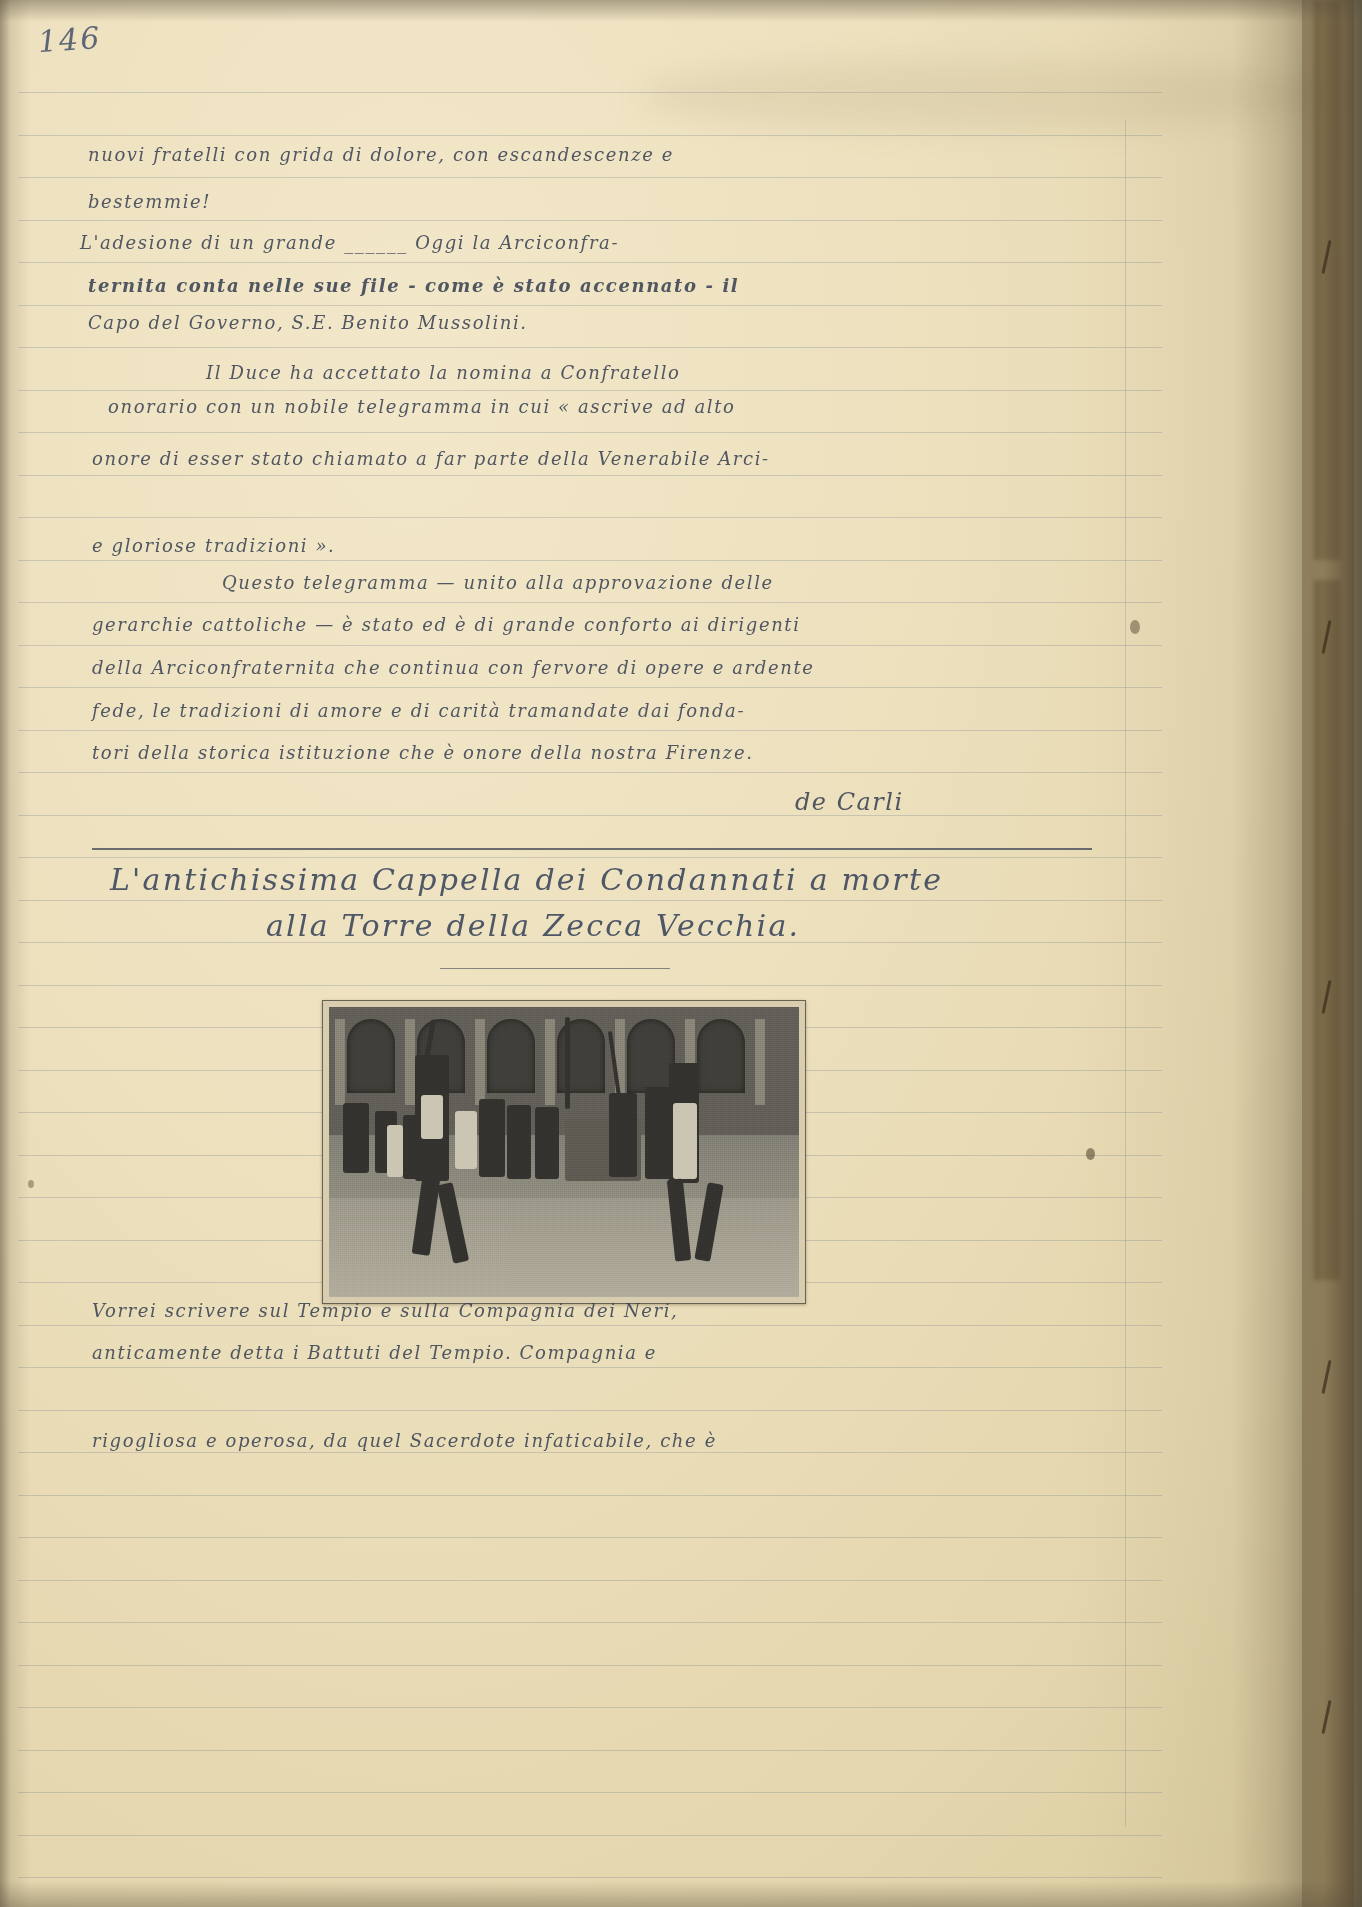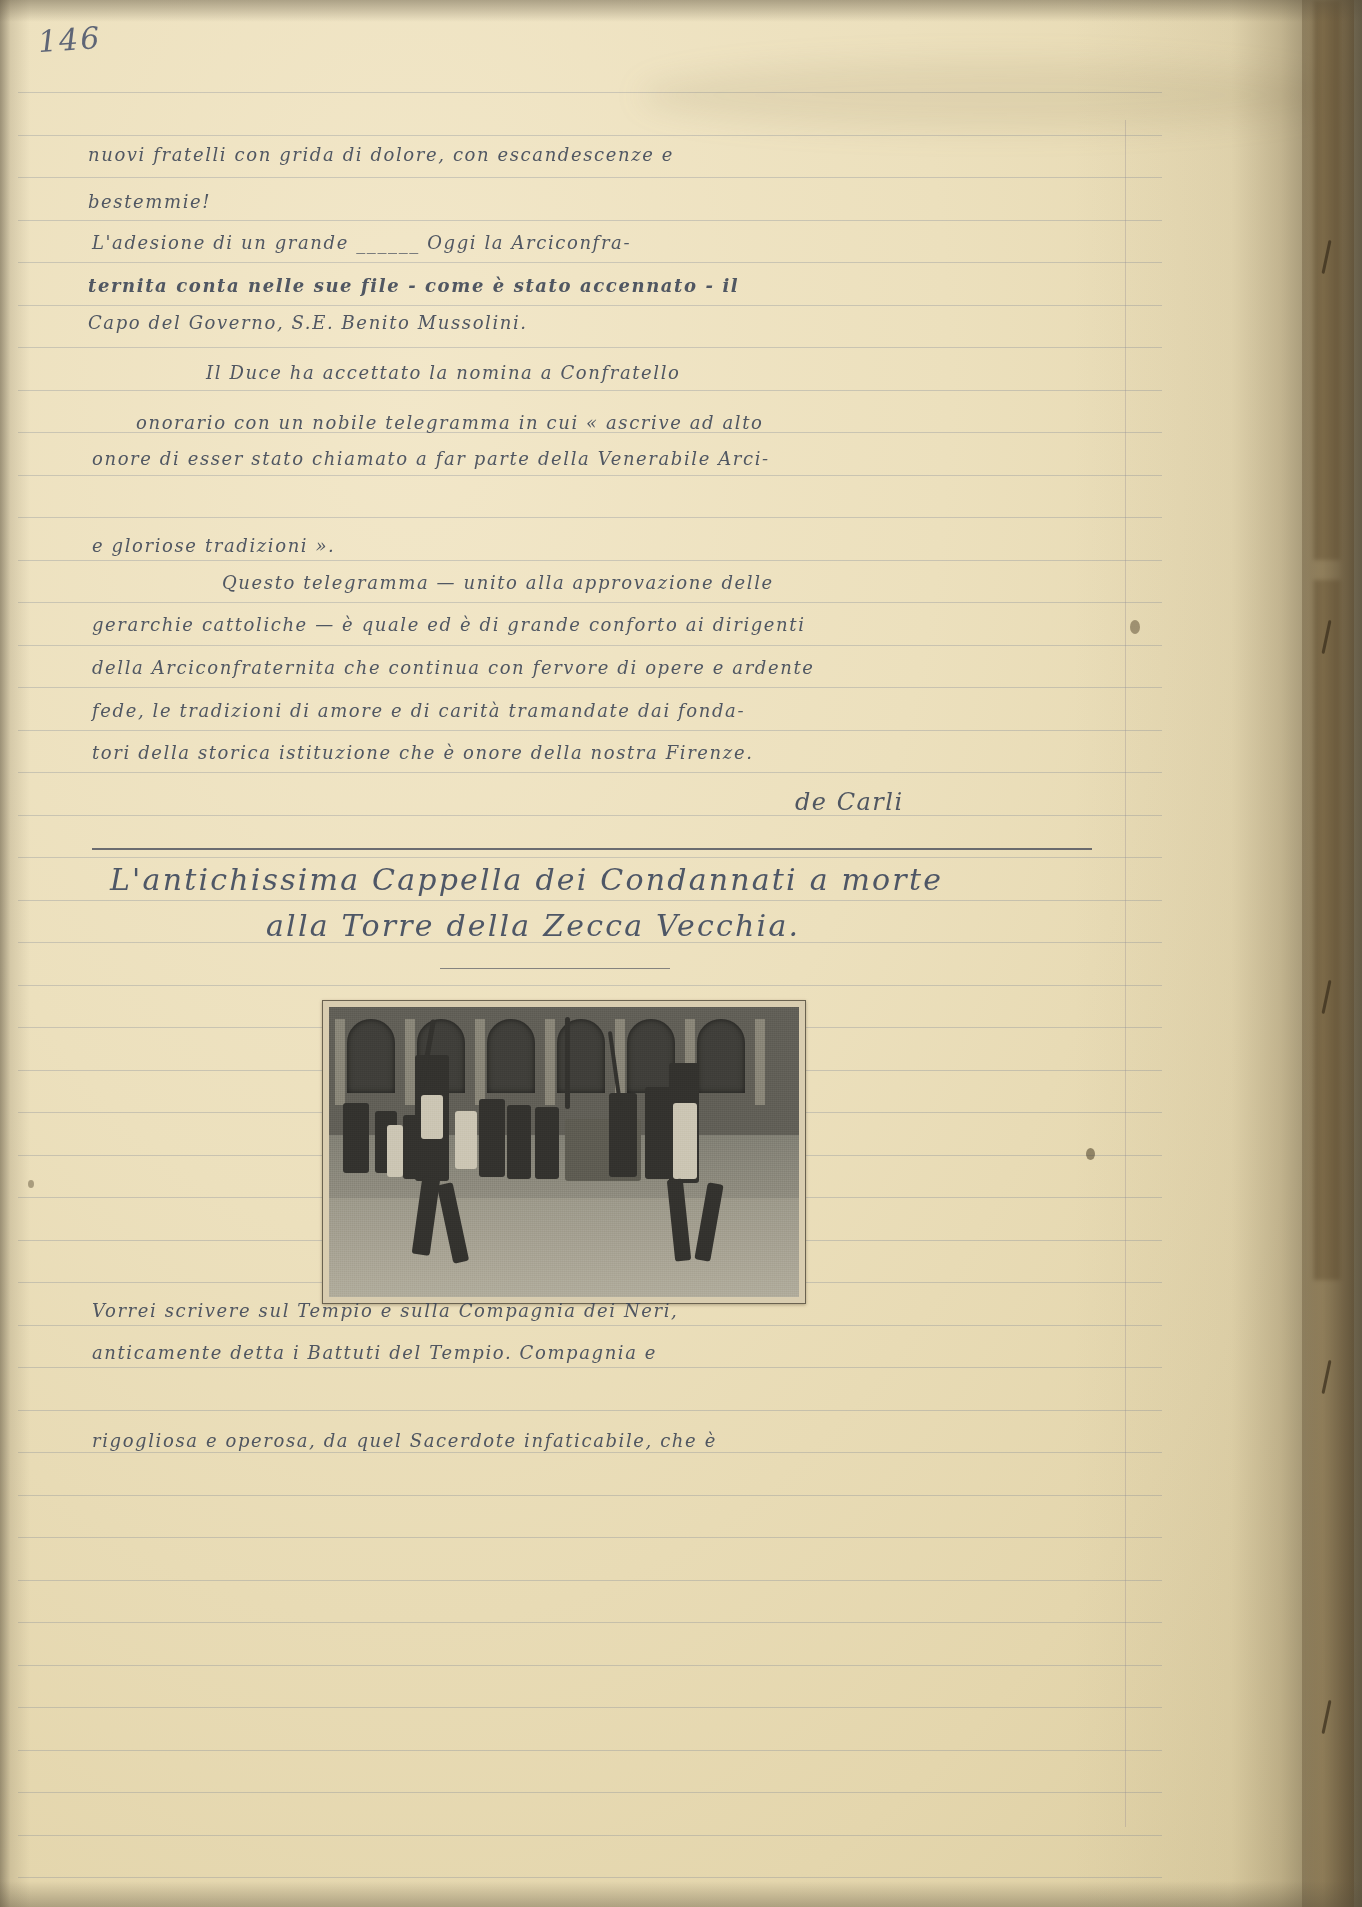"L'adesione di un grande ______" div.hand { left: 92px -> 80px }
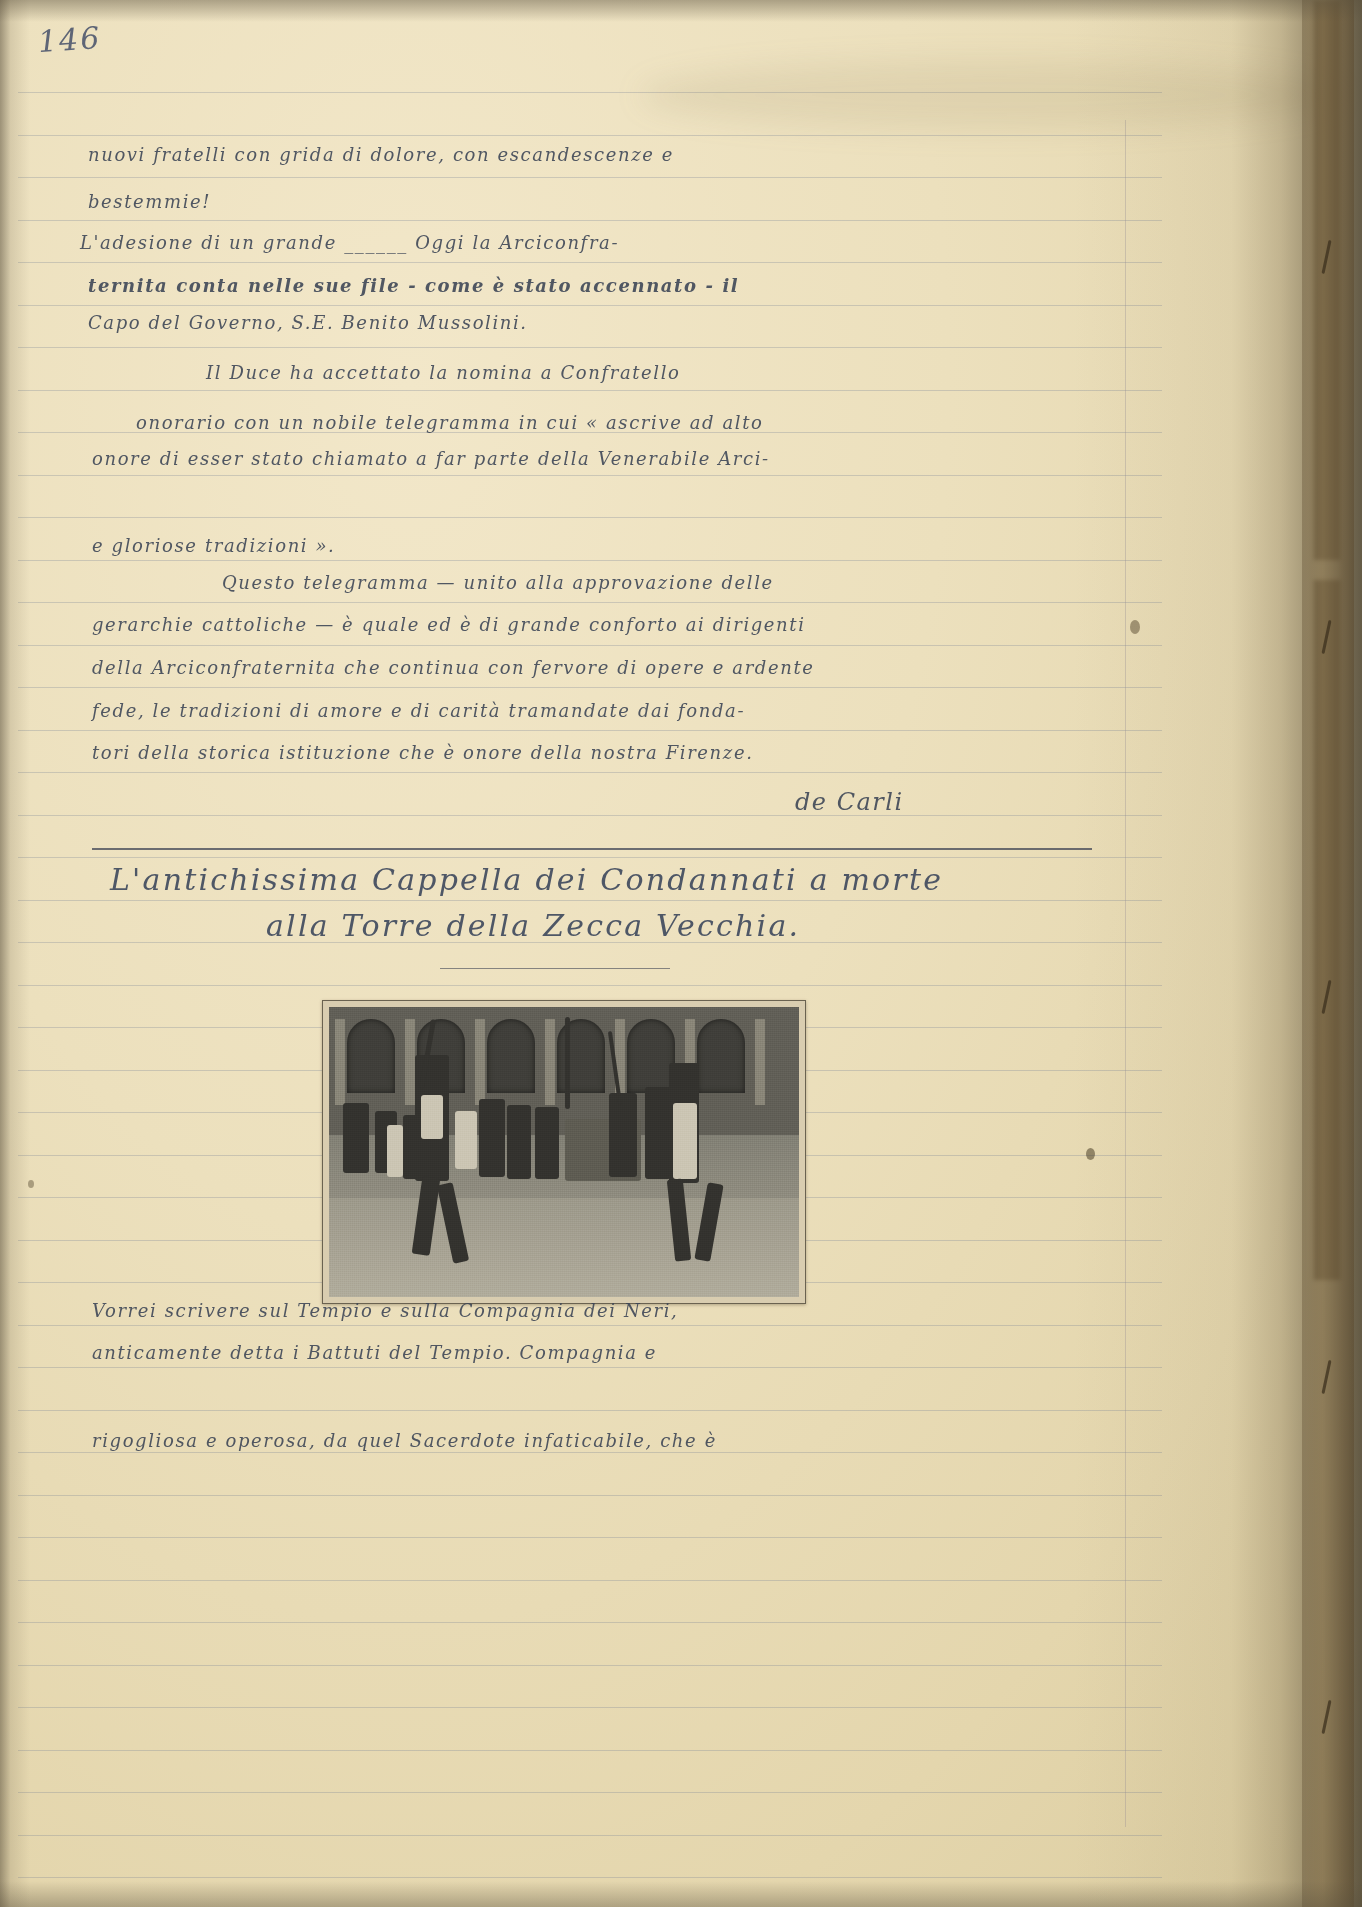"onorario con un nobile telegramma" div.hand { margin-left: 28px -> none; top: 412px -> 396px }
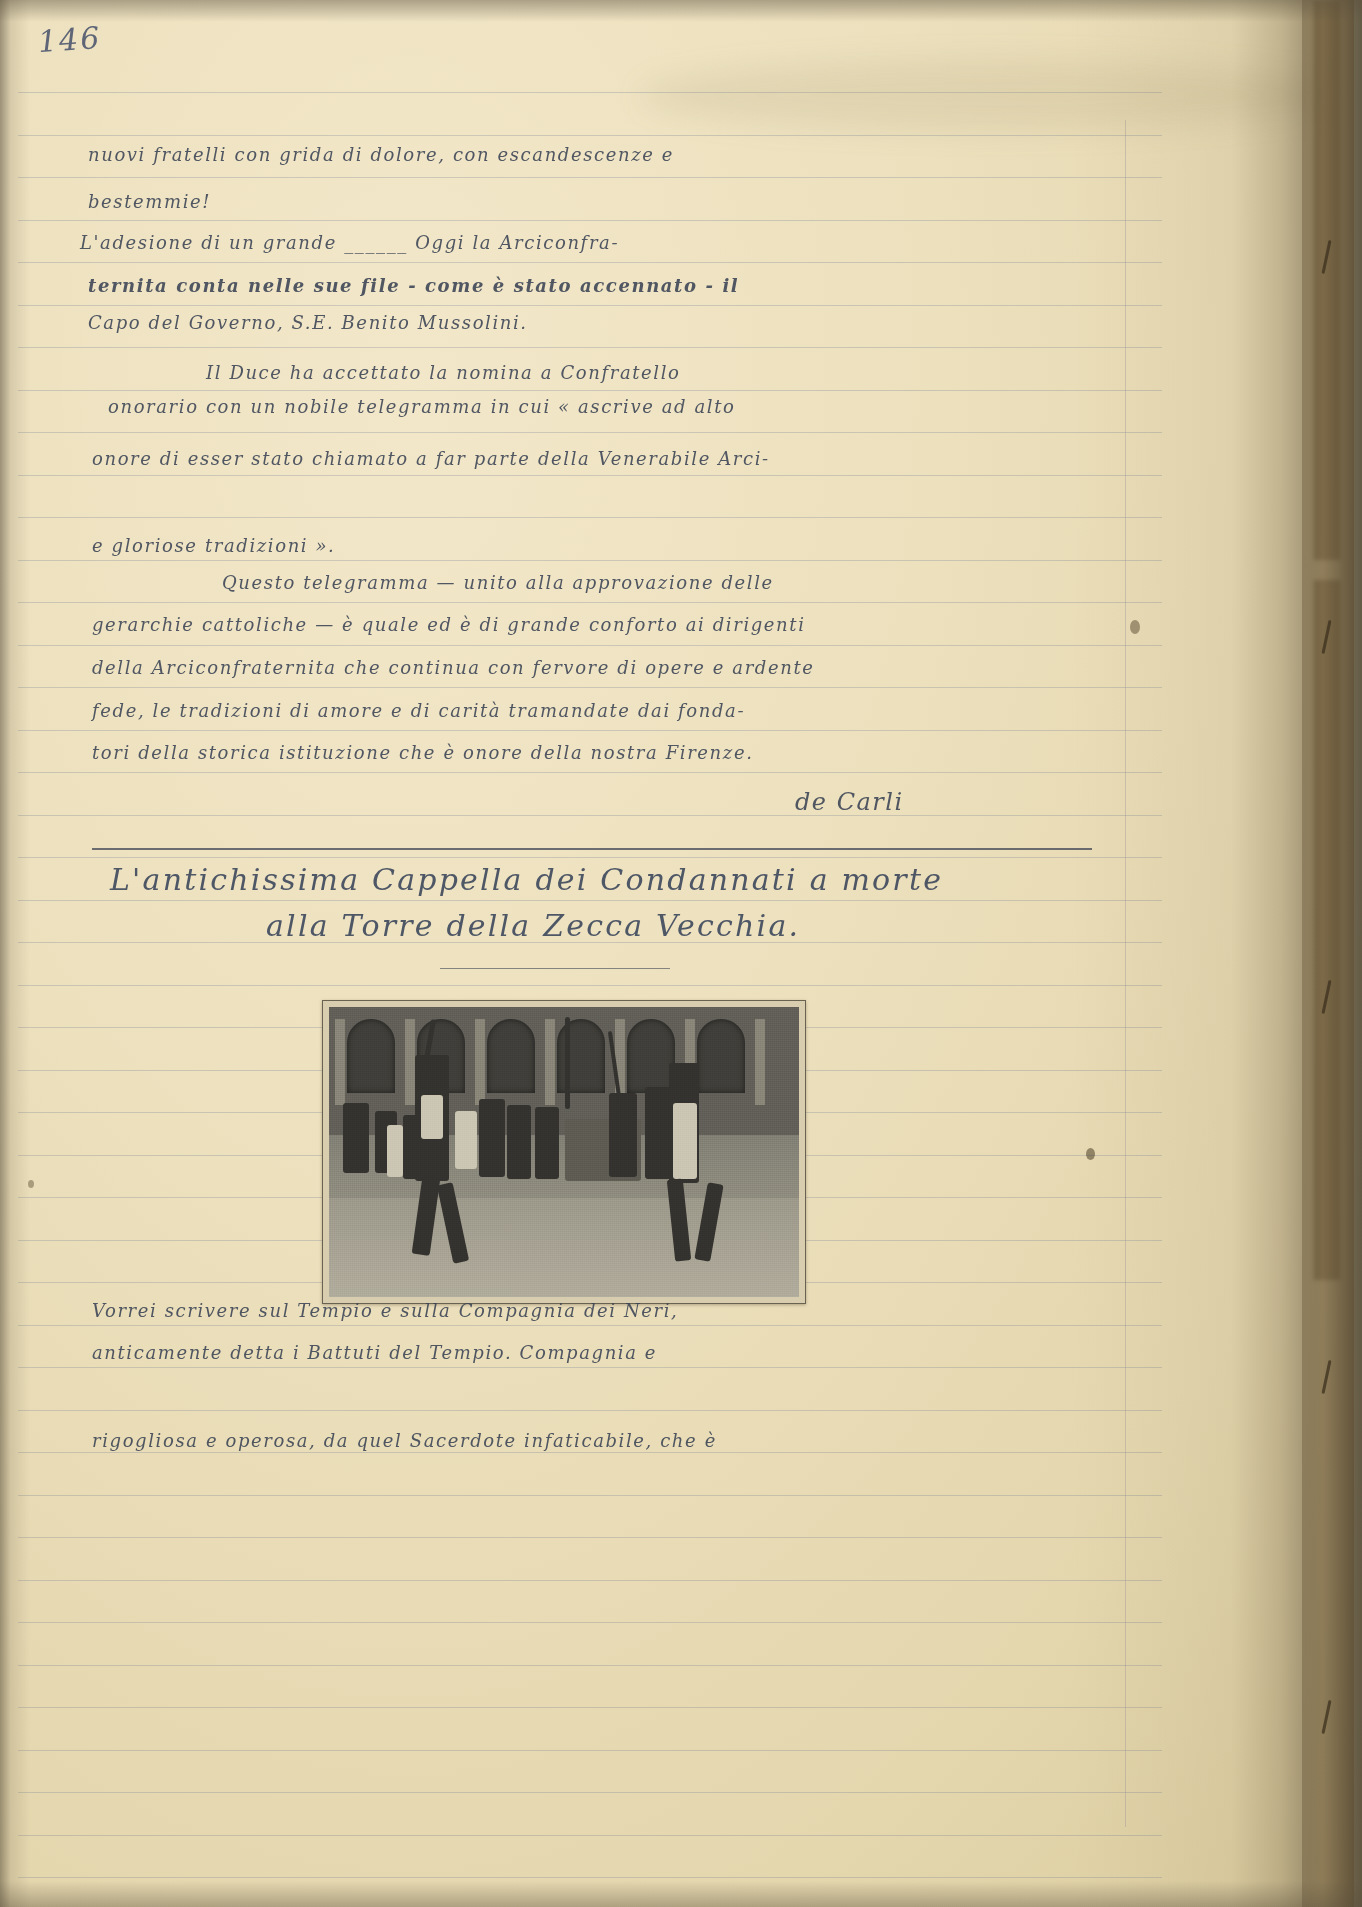"gerarchie cattoliche — è quale" div.hand { text: quale -> stato }
